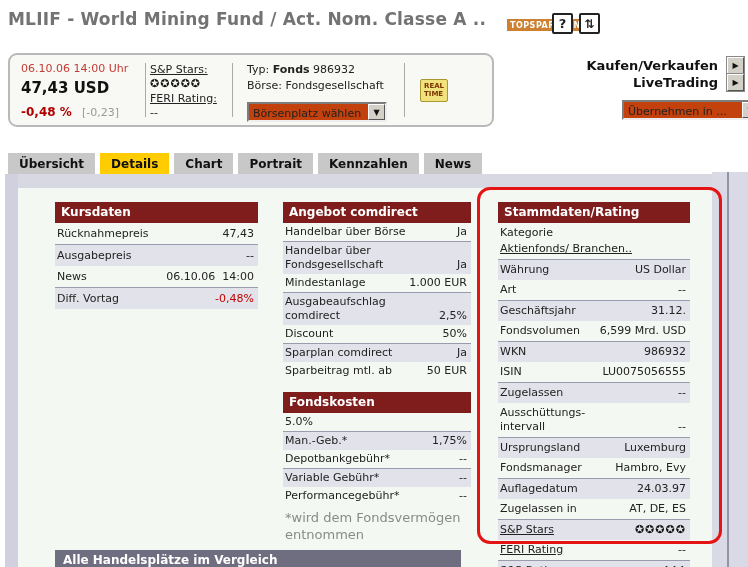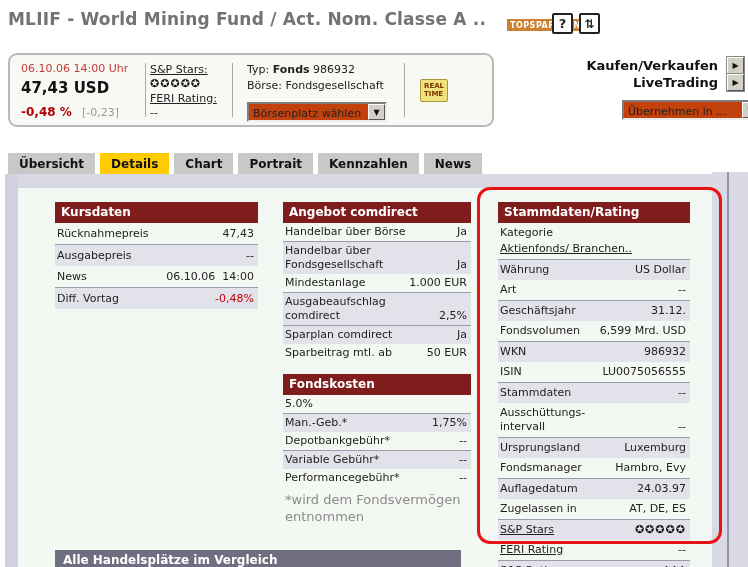"Discount" div.row { html: none -> <div> <span>Discount</span> <span>50%</span> </div> }
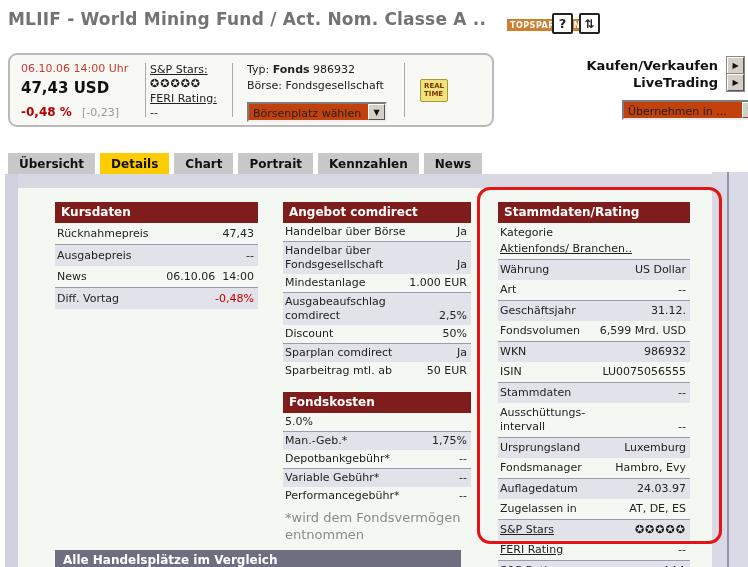"Stammdaten" span.label { text: Stammdaten -> Zugelassen }
